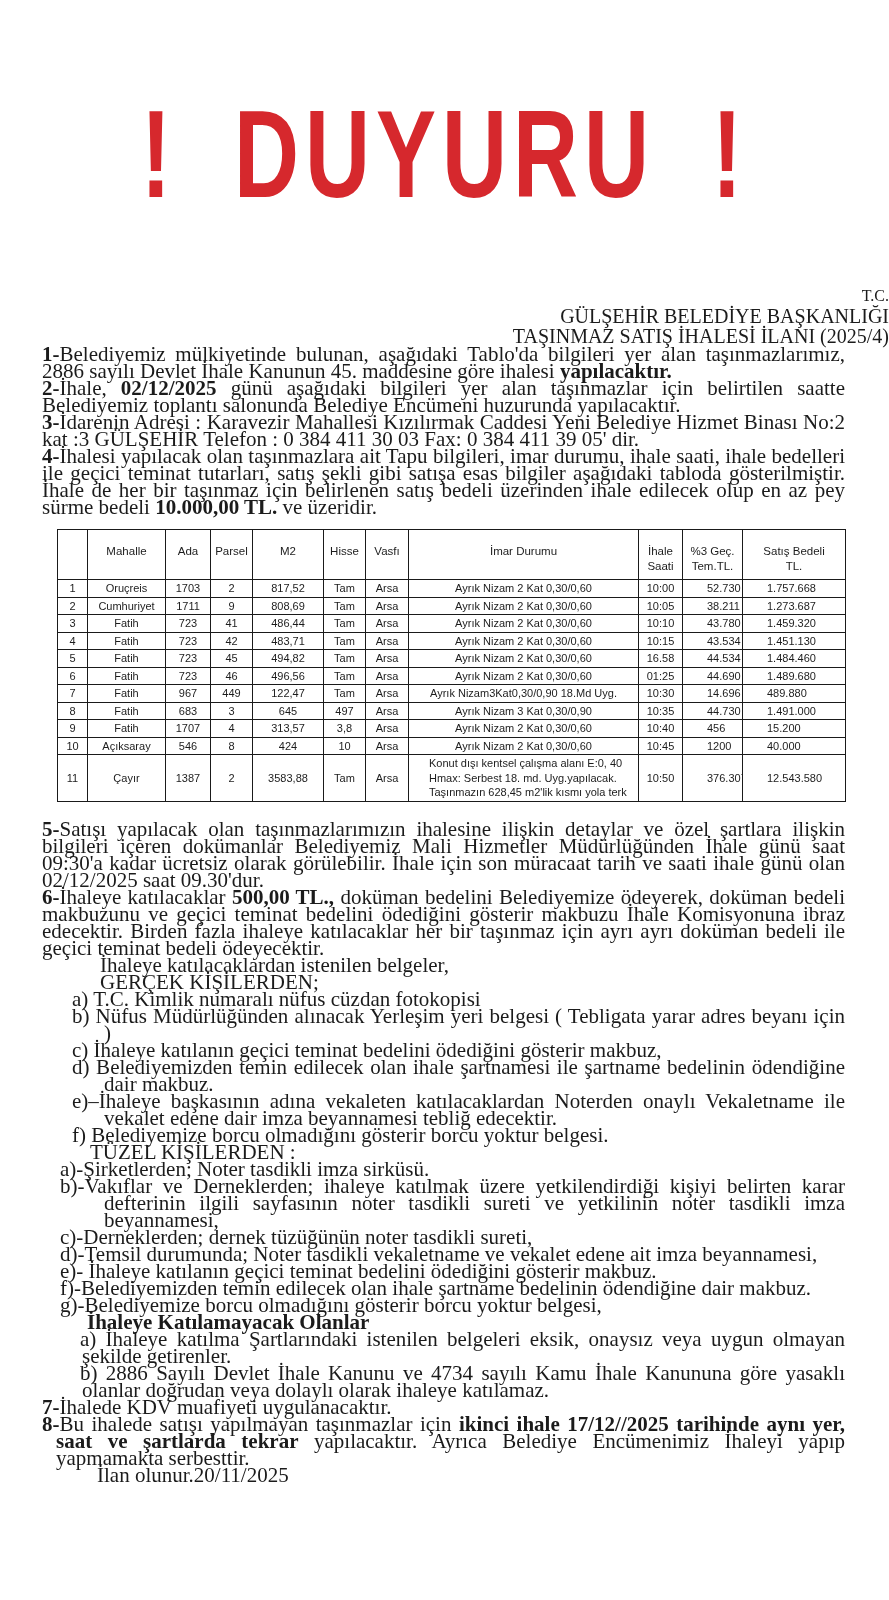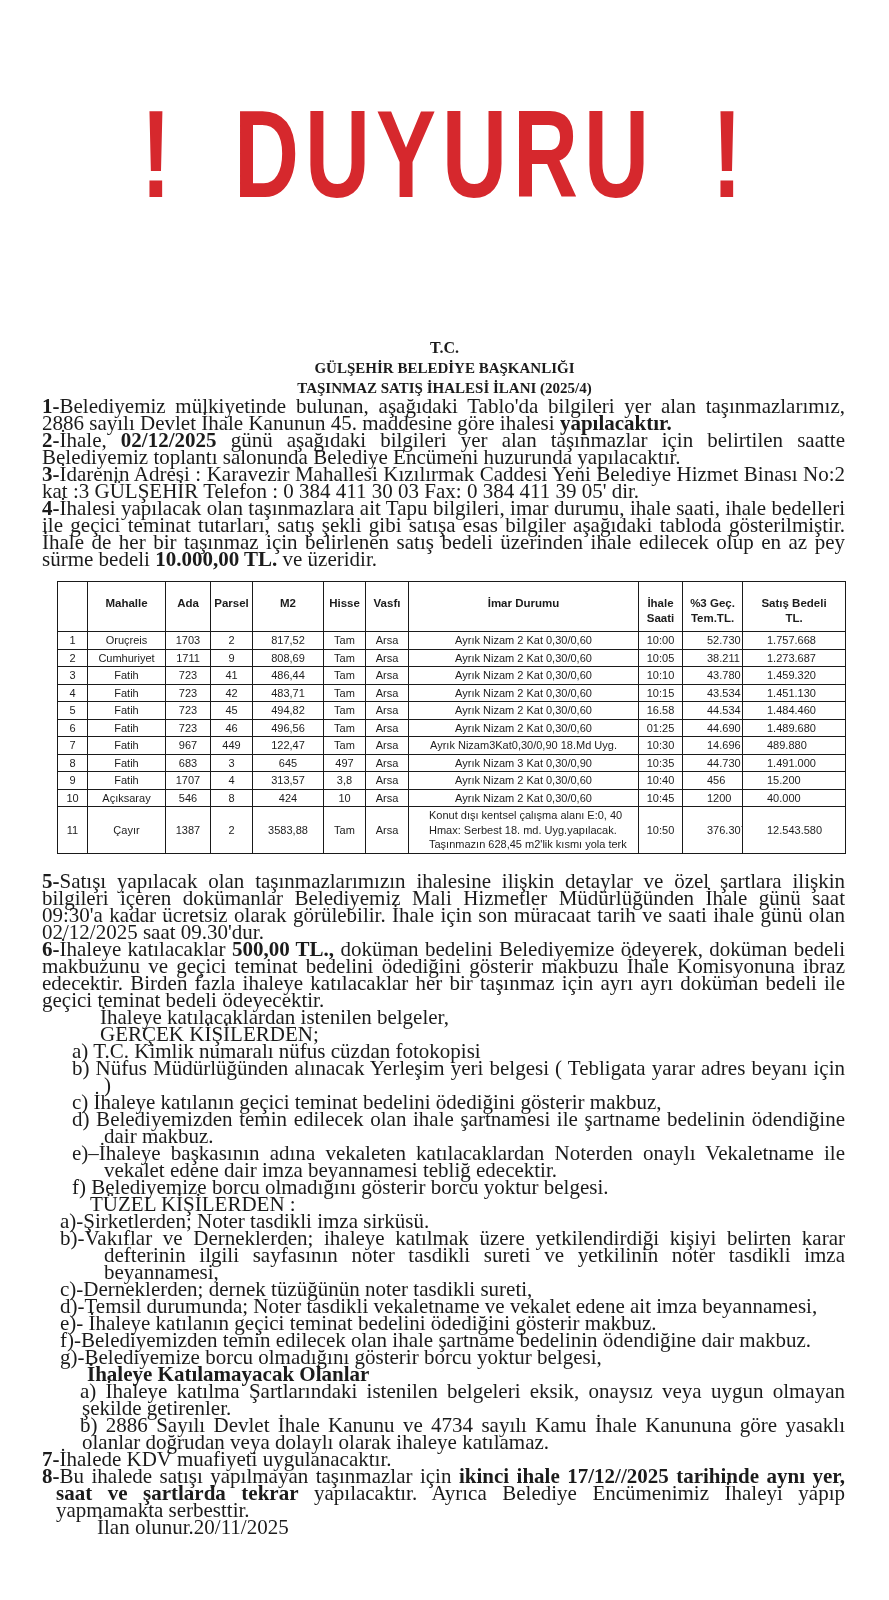"T.C." .doc-title { font-weight: bold -> normal; margin-top: 96px -> 44px; text-align: center -> right }
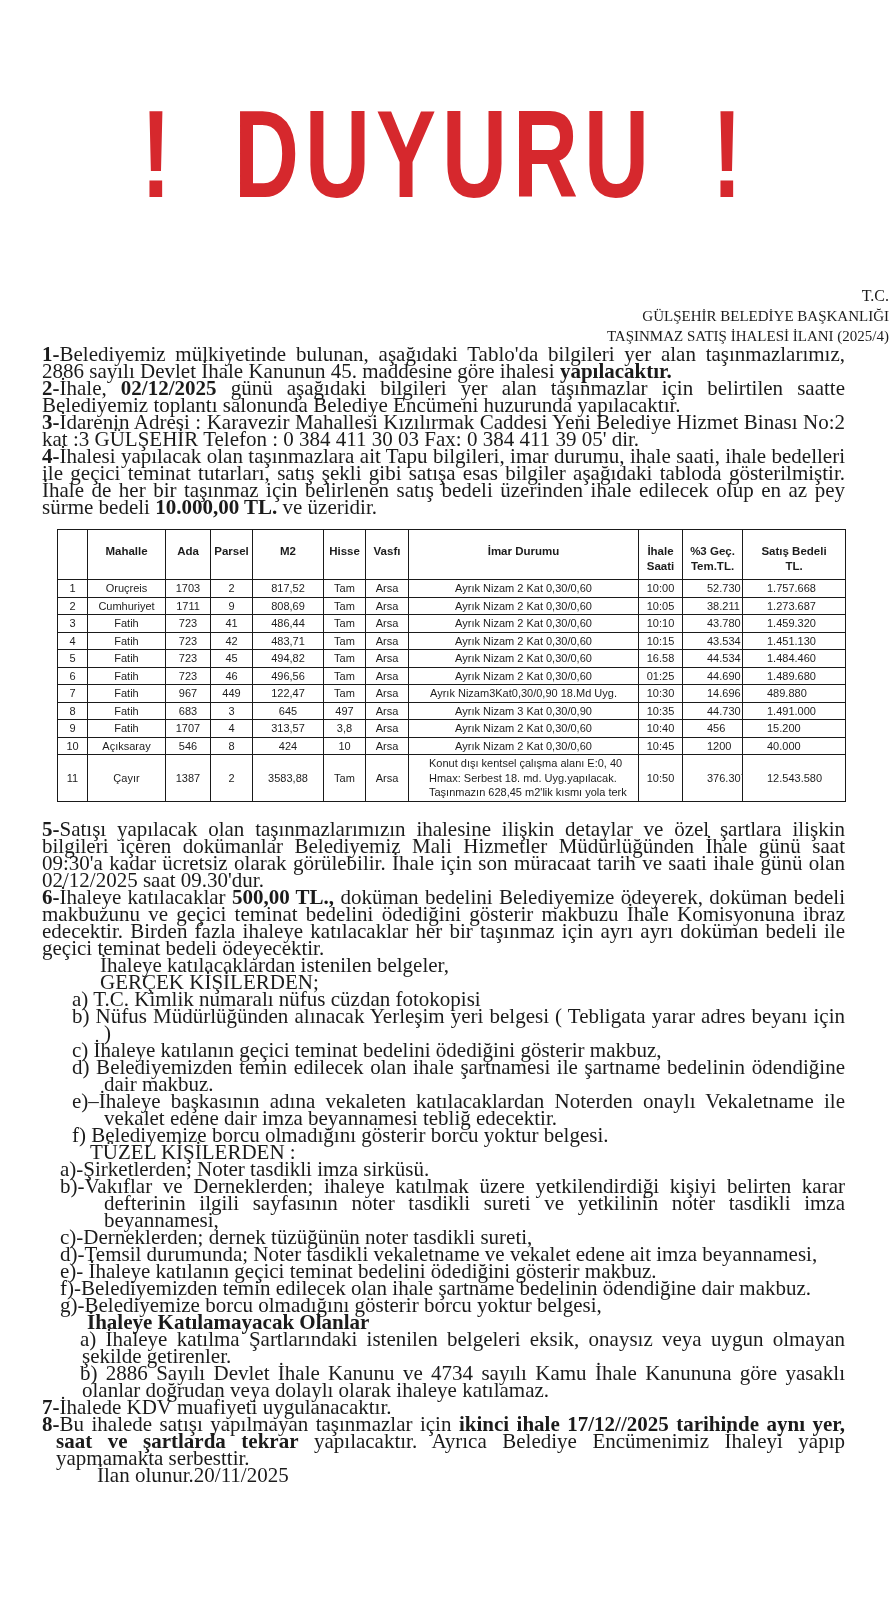"GÜLŞEHİR BELEDİYE BAŞKANLIĞI" .doc-title .t2 { font-size: 15px -> 20px }
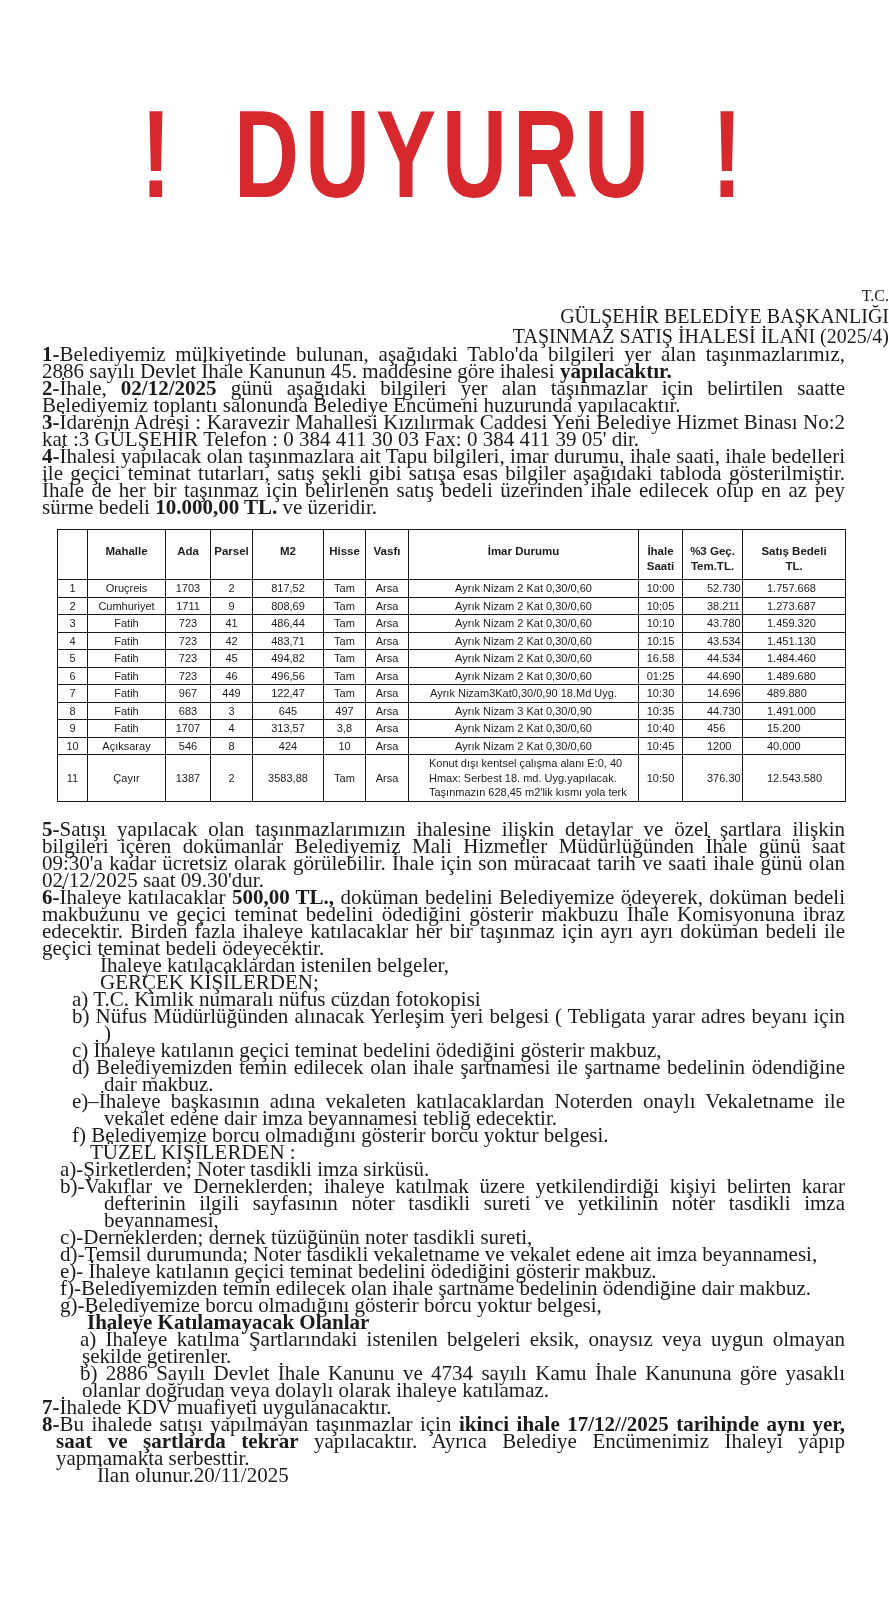"Mahalle" table.auction th { font-weight: bold -> normal }
